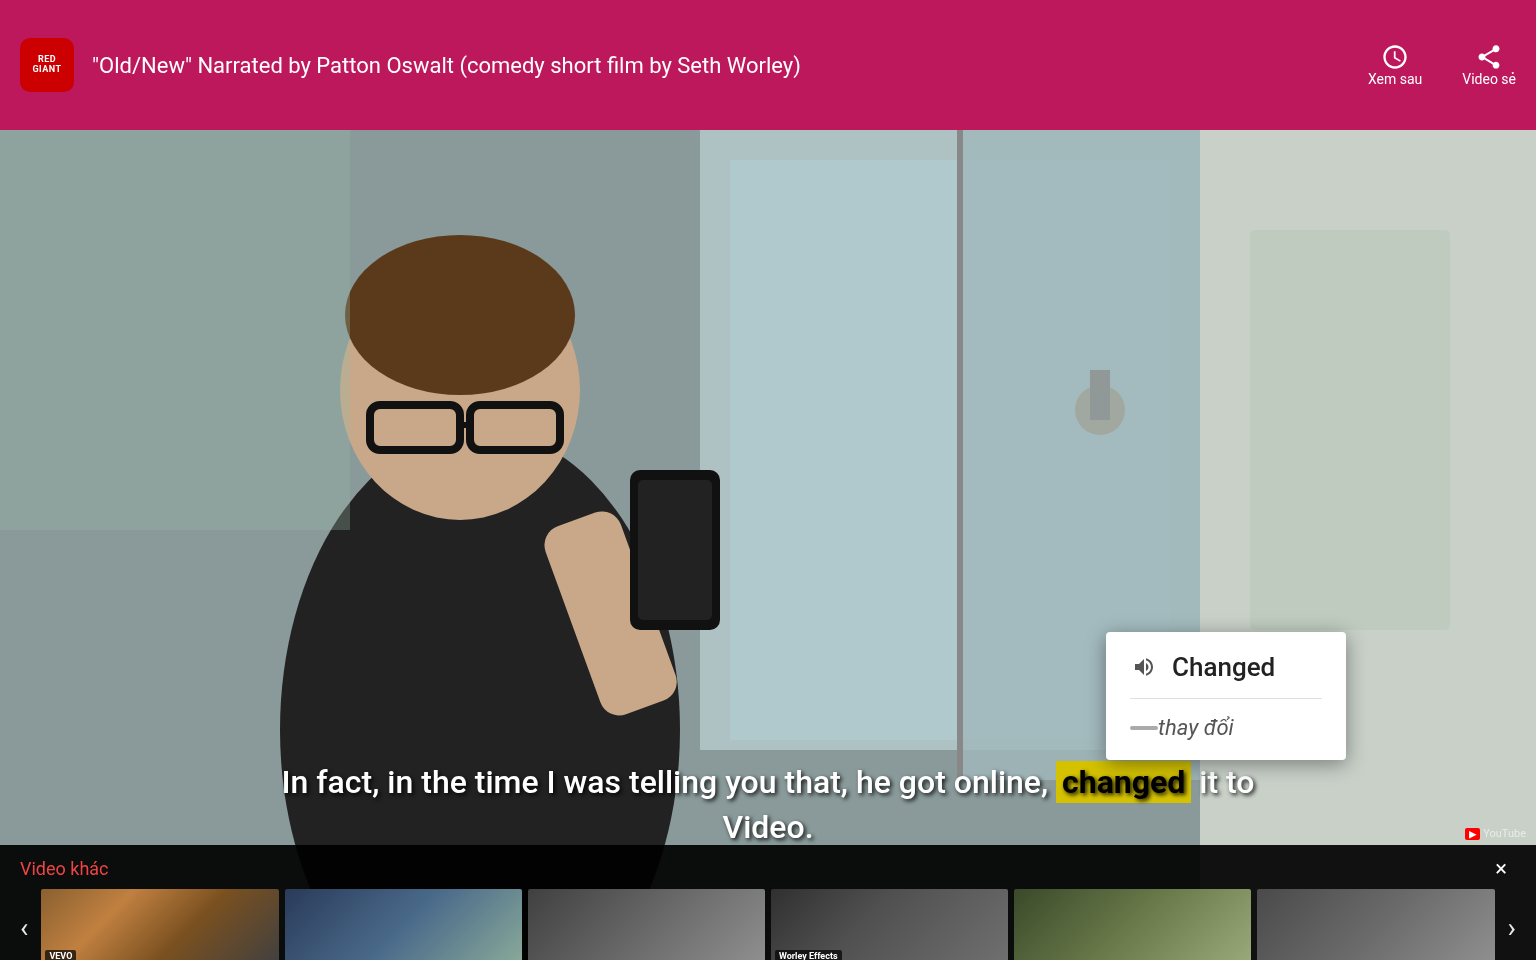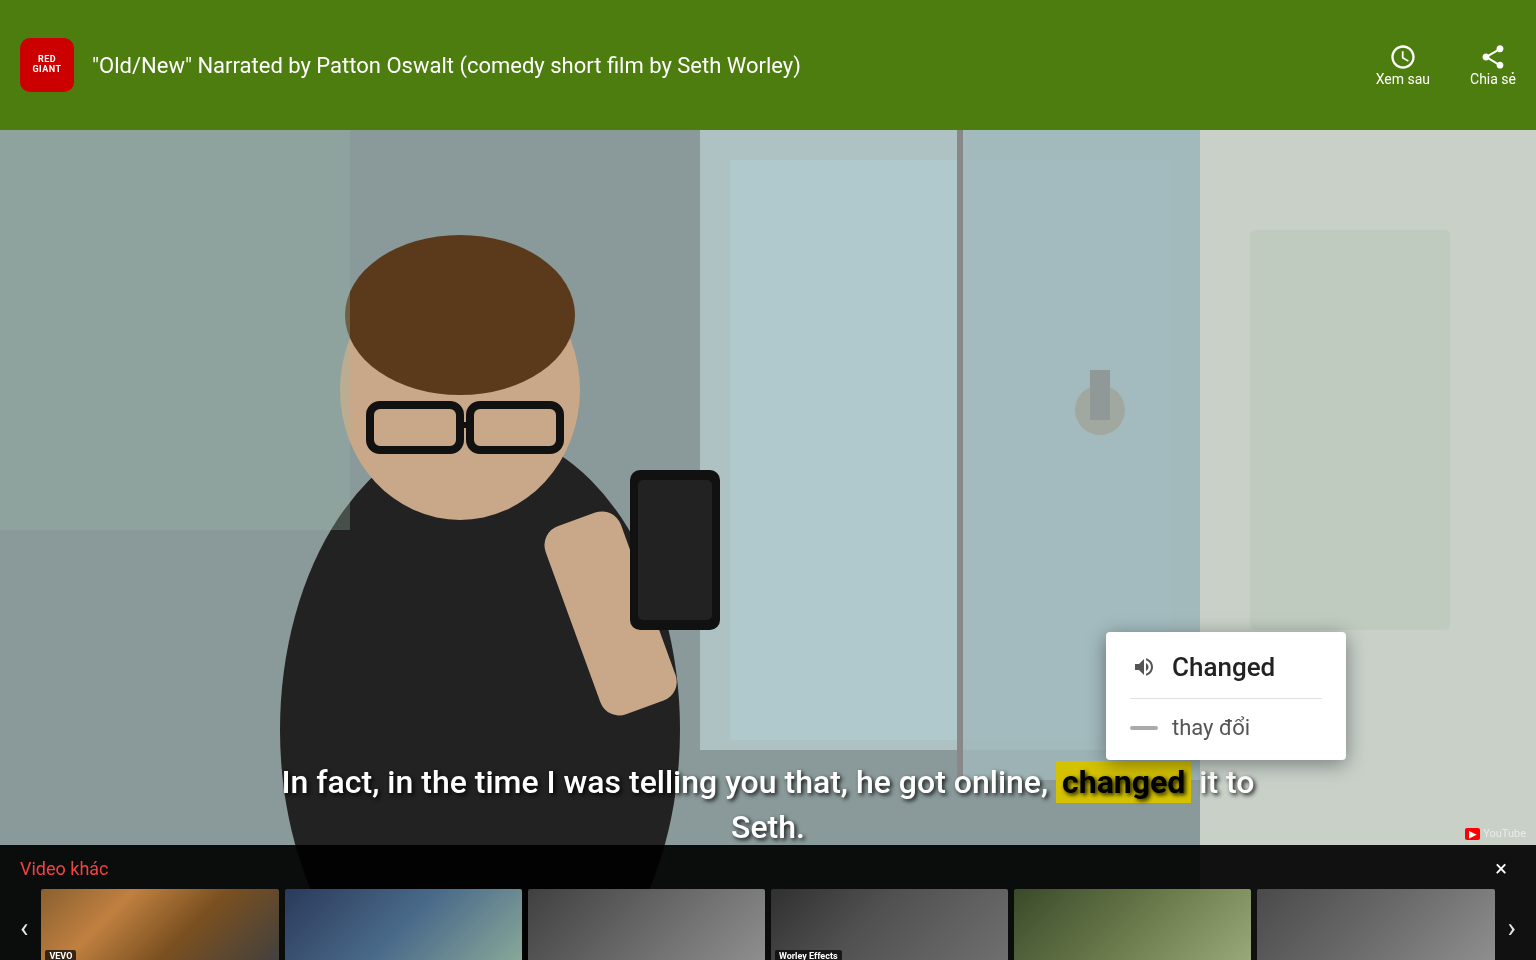"RED" #top-bar { background: #4d7c0f -> #be185d }
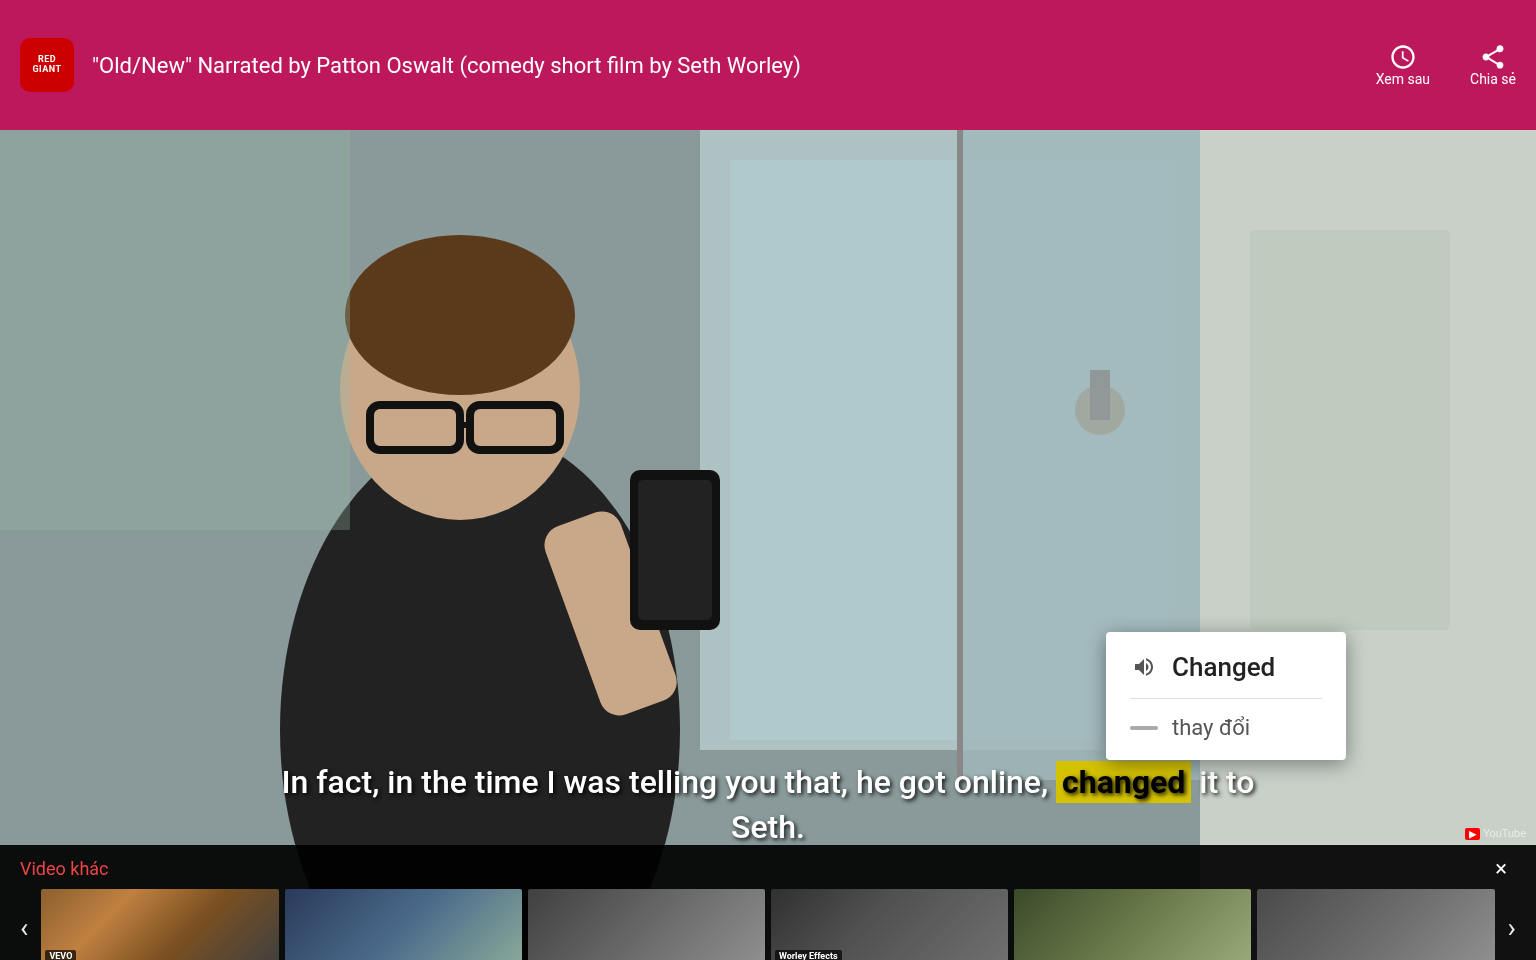"Chia sẻ" span.action-label { text: Chia -> Video }
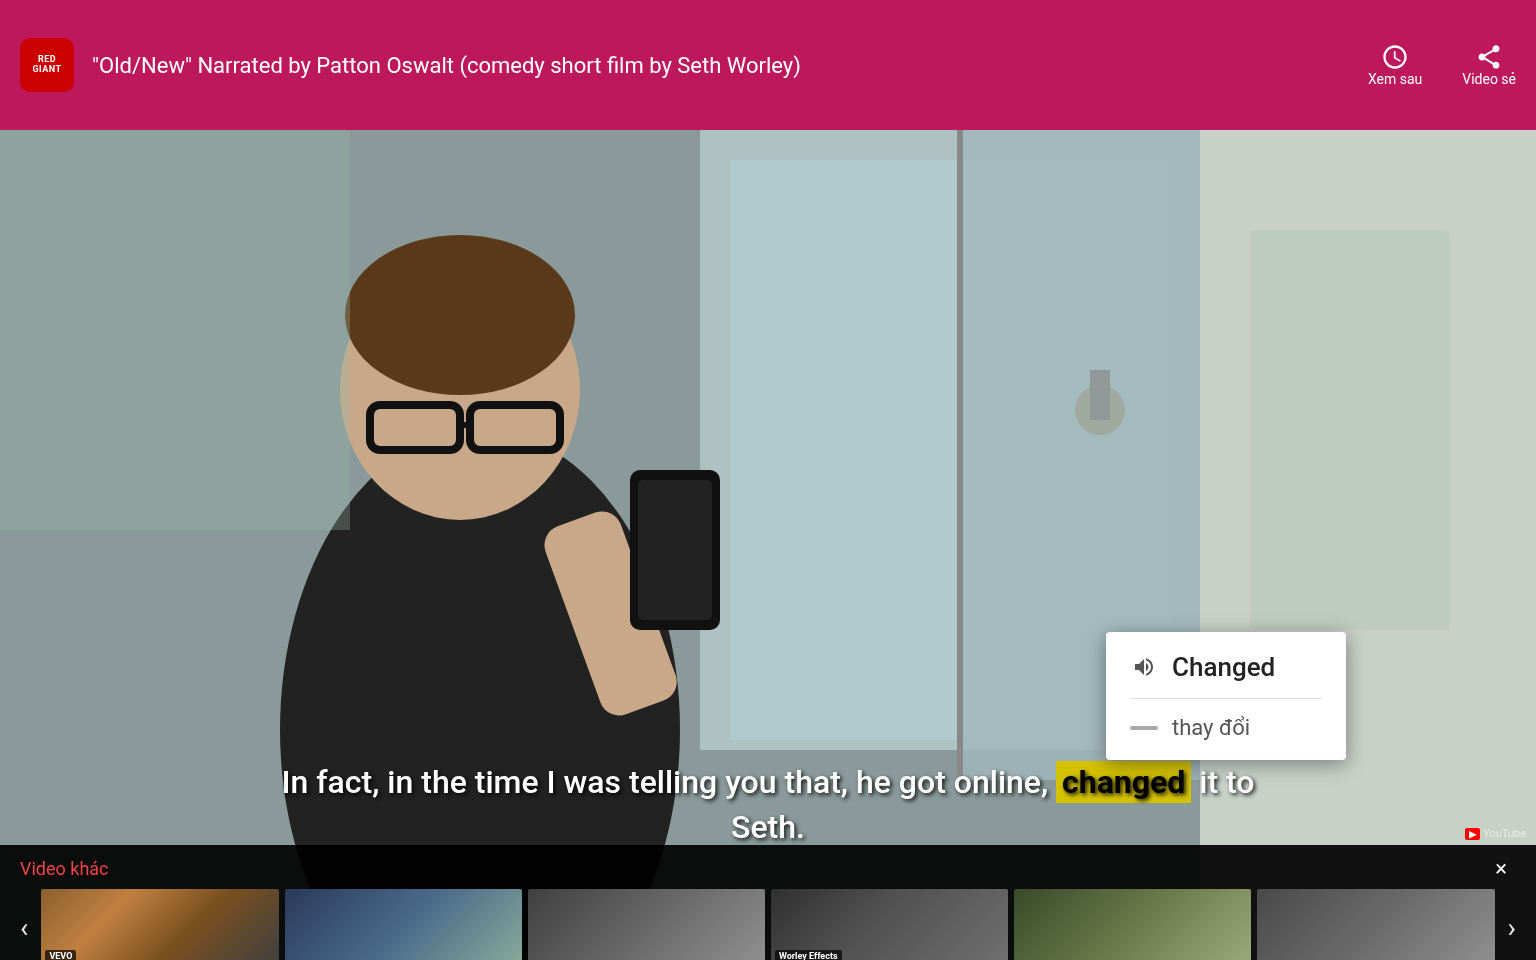"thay đổi" #tooltip-word-vi { font-style: none -> italic; gap: 14px -> none }
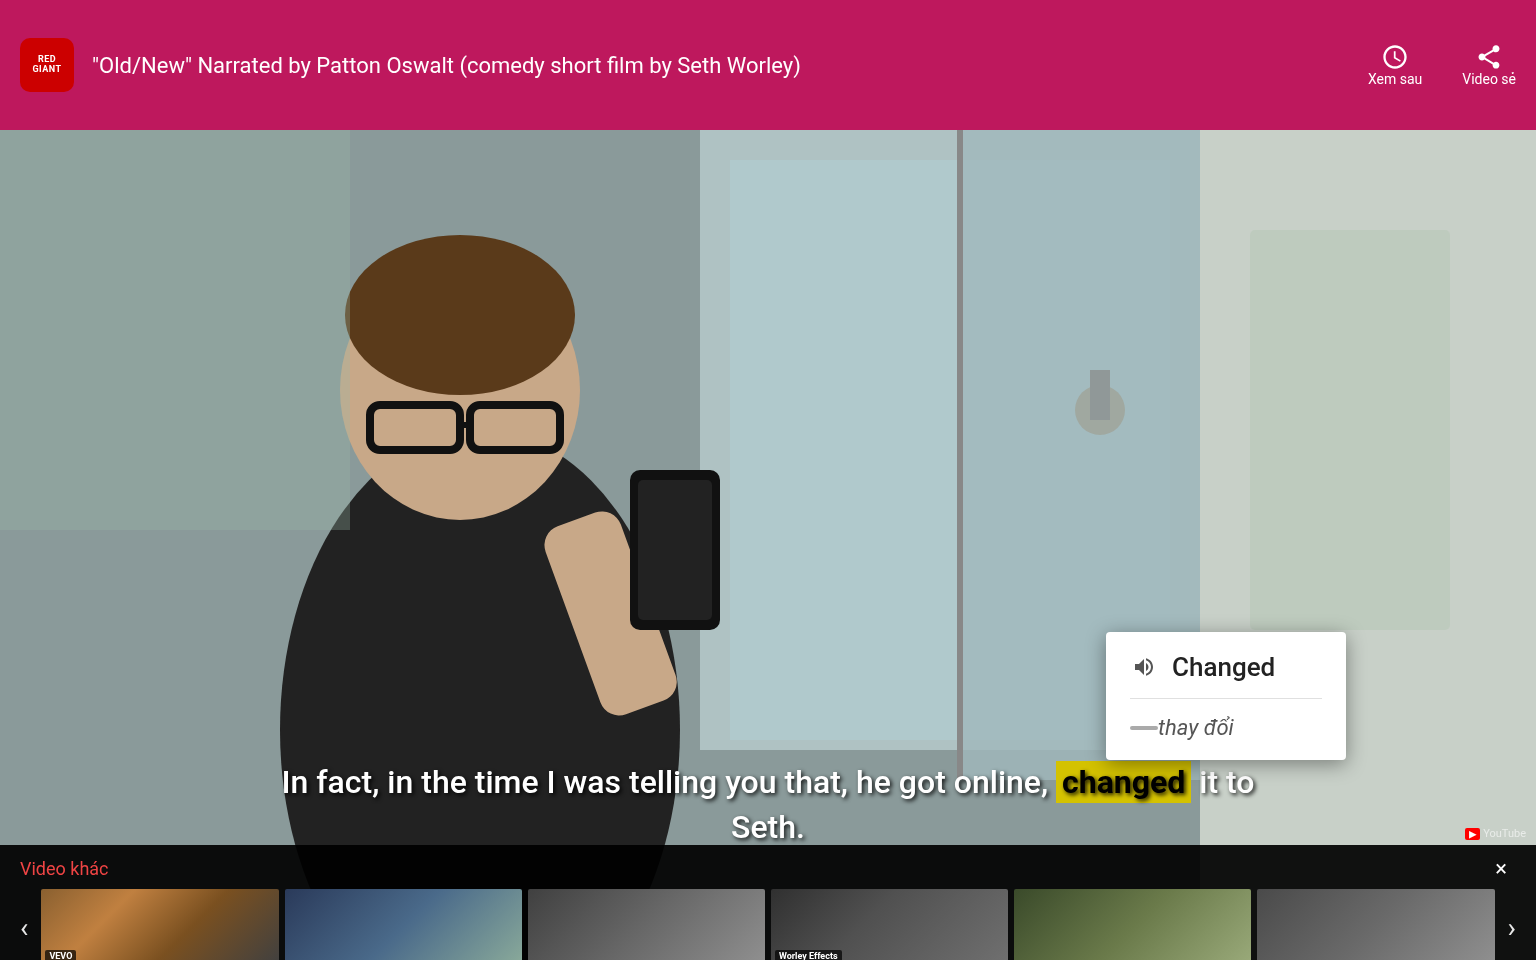"Seth." div { text: Seth -> Video }
